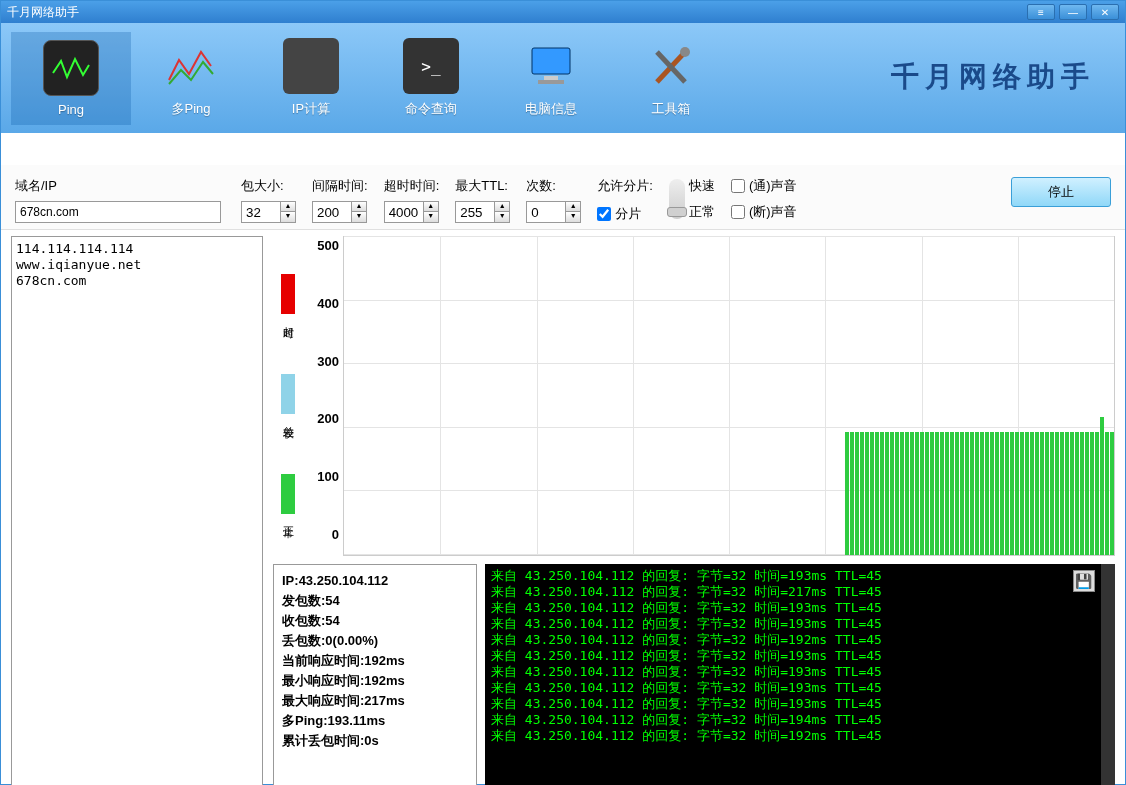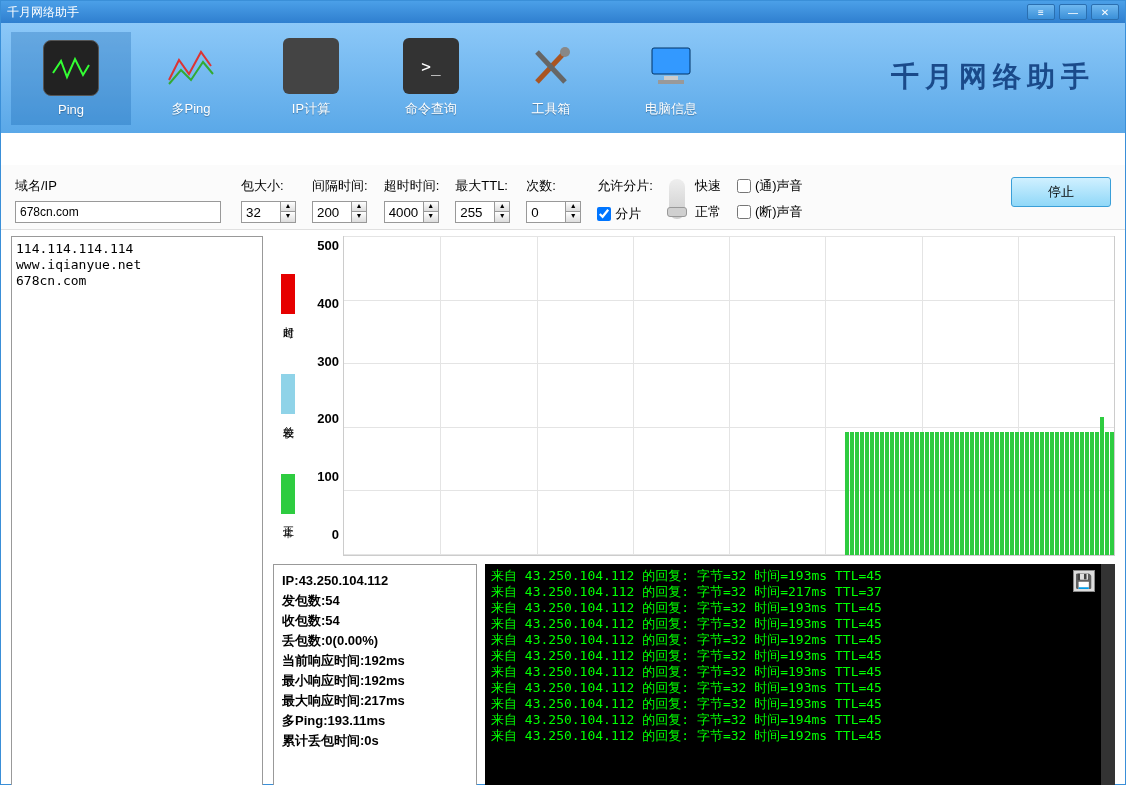"工具箱" div.tool-item { order: before "电脑信息" -> after "电脑信息" }
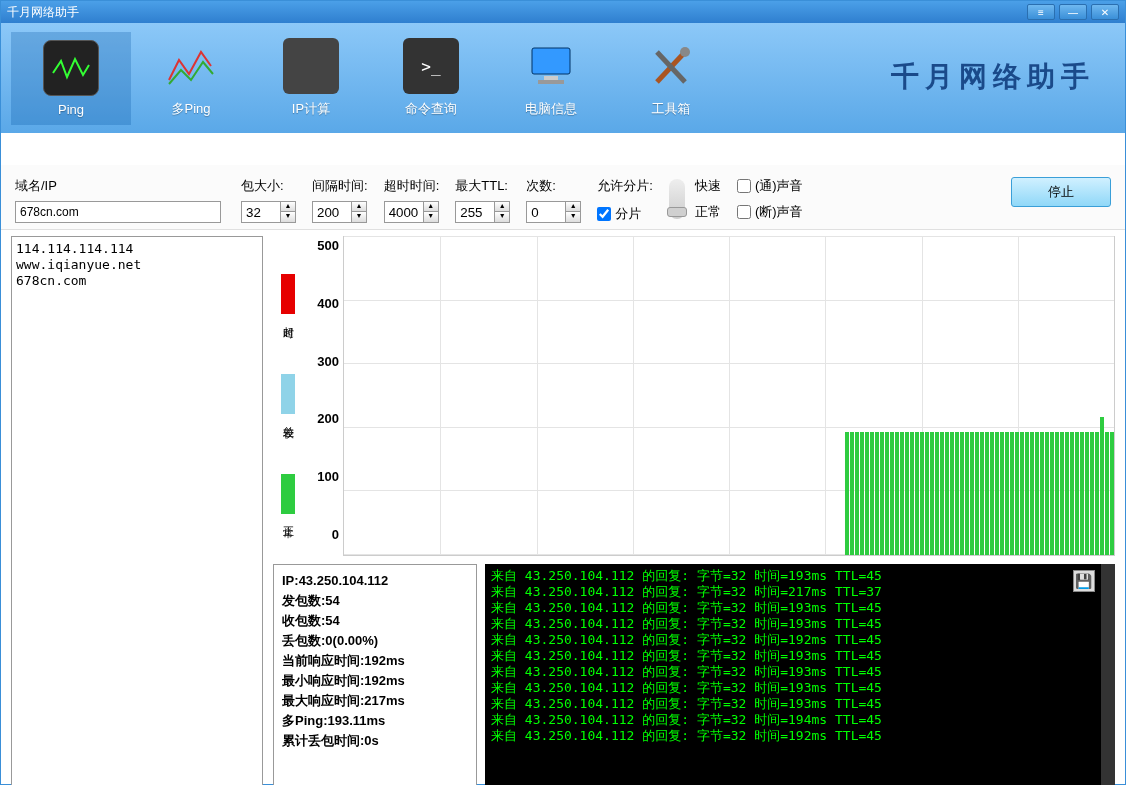"快速" div { gap: 6px -> none }
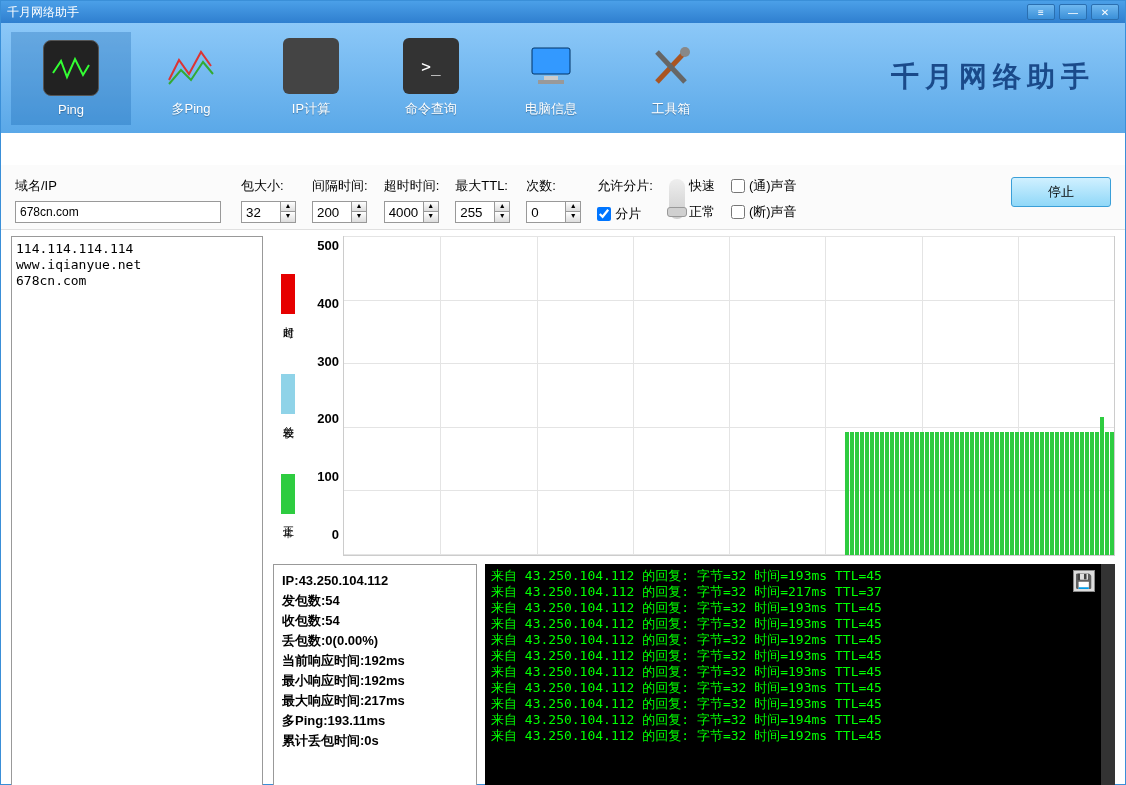"来自 43.250.104.112 的回复: 字节=32 时间=217ms" div.console-line { text: 37 -> 45 }
